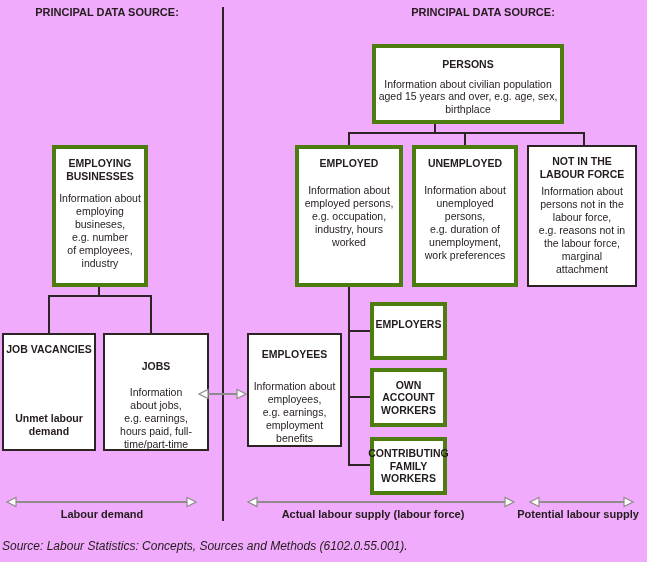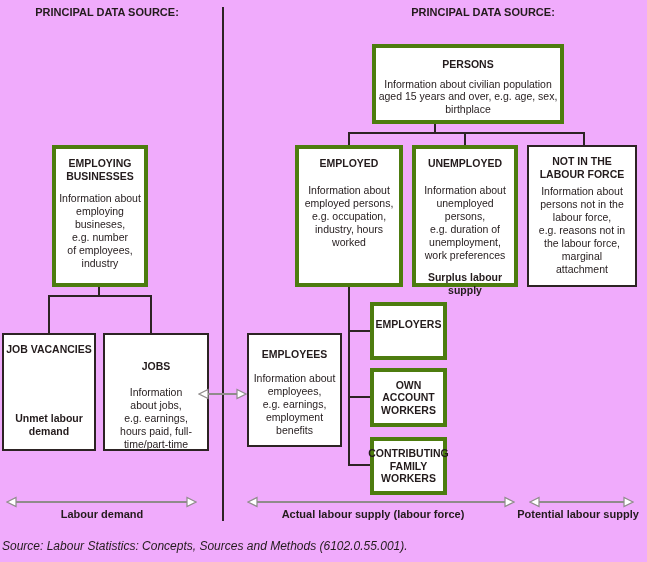"Surplus labour" div.footer { html: <div>Surplus labour supply</div> -> none }
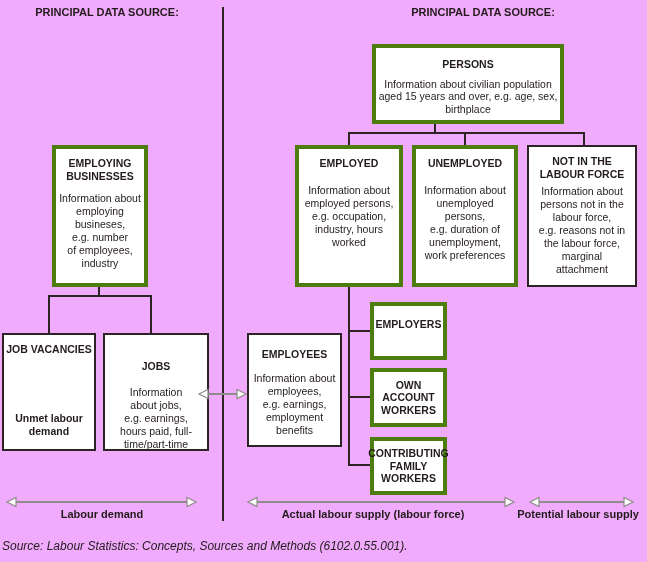"EMPLOYEES" div.box { gap: none -> 8px }
